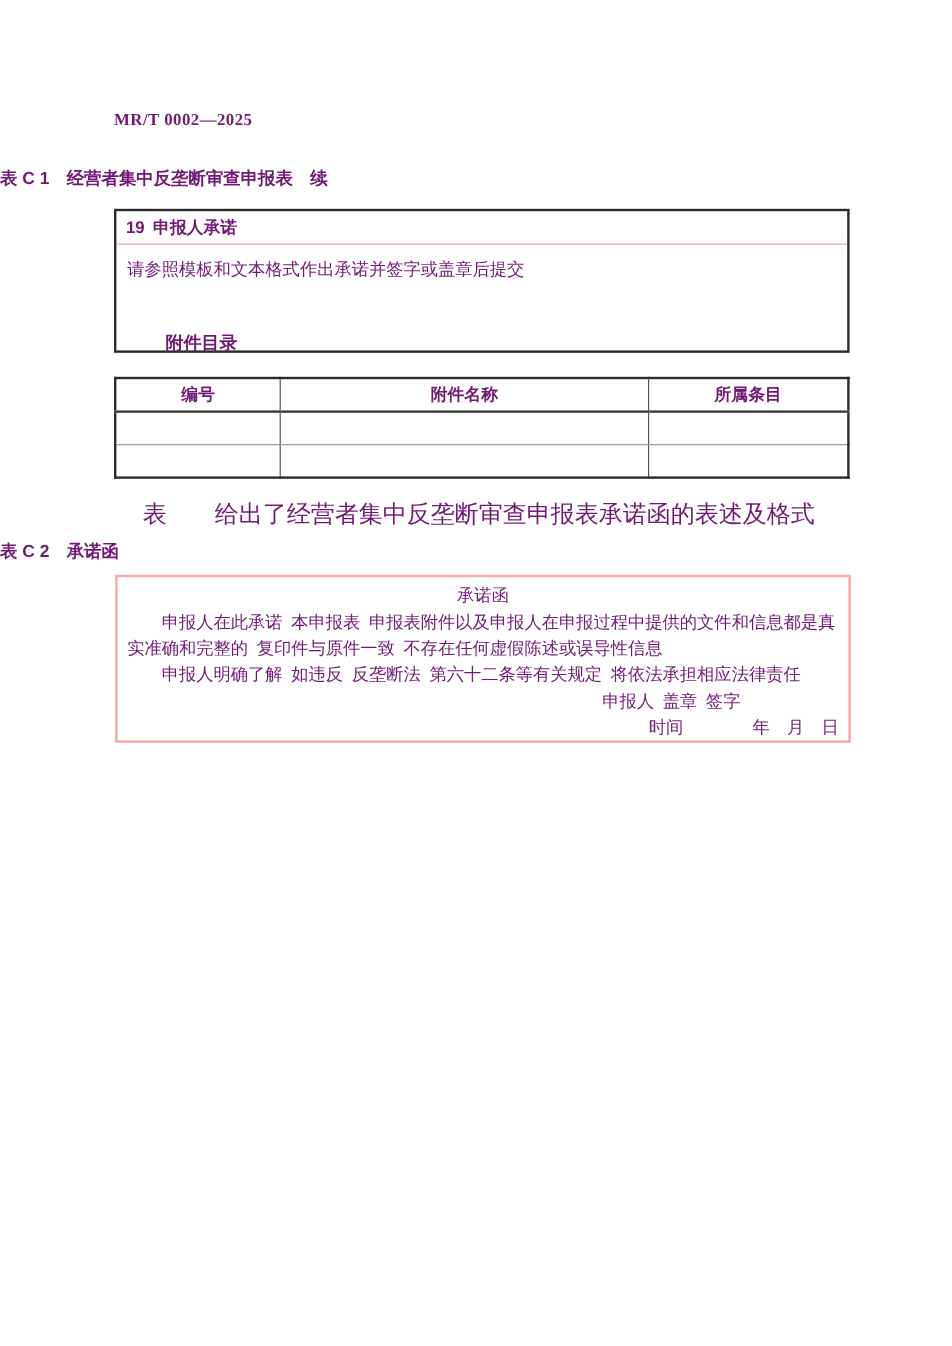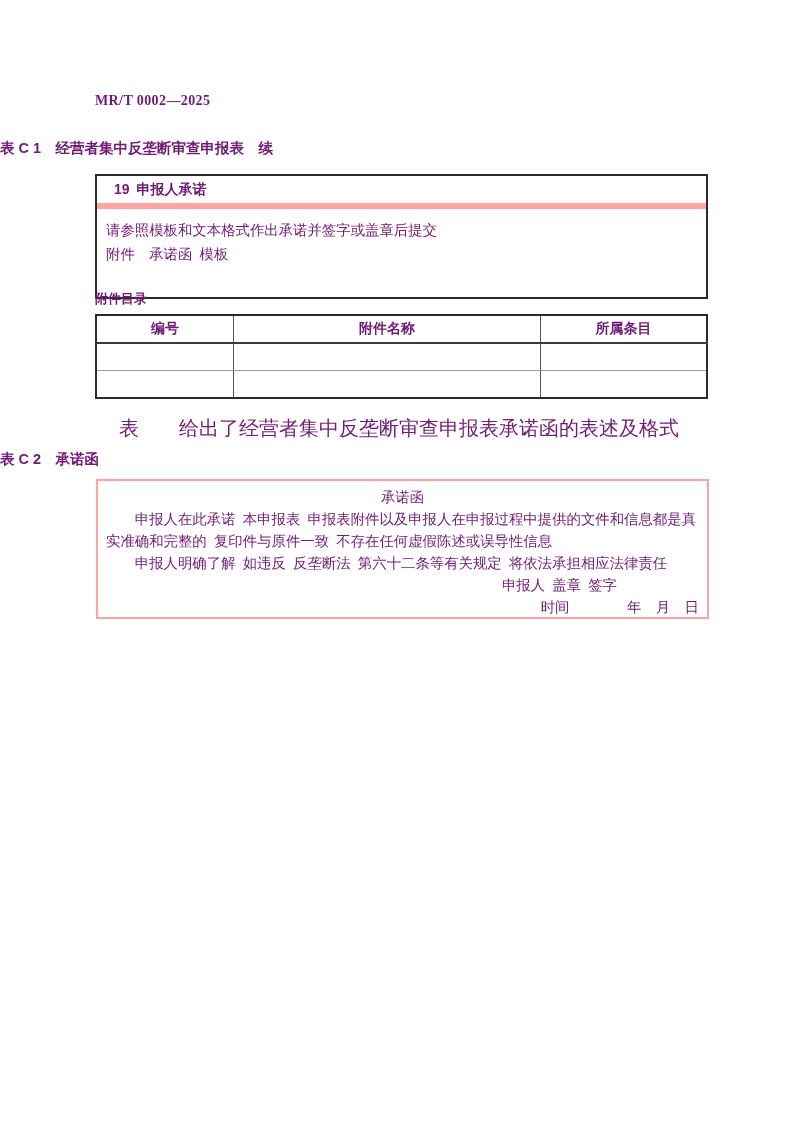"19 申报人承诺" .c1-header { border-bottom: 6px solid #fca5a5 -> 1px solid #fca5a5; padding-left: 17px -> 8px }
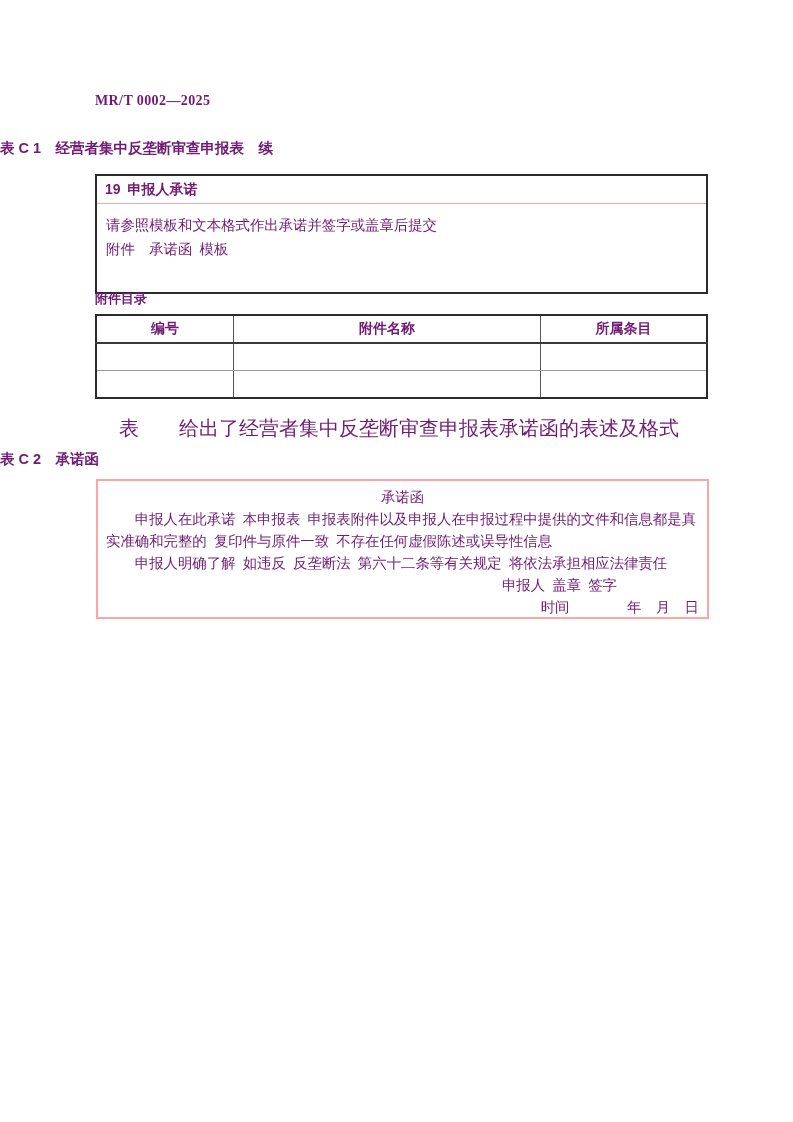"附件 承诺函 模板" div { html: <div>附件 承诺函 模板</div> -> none }
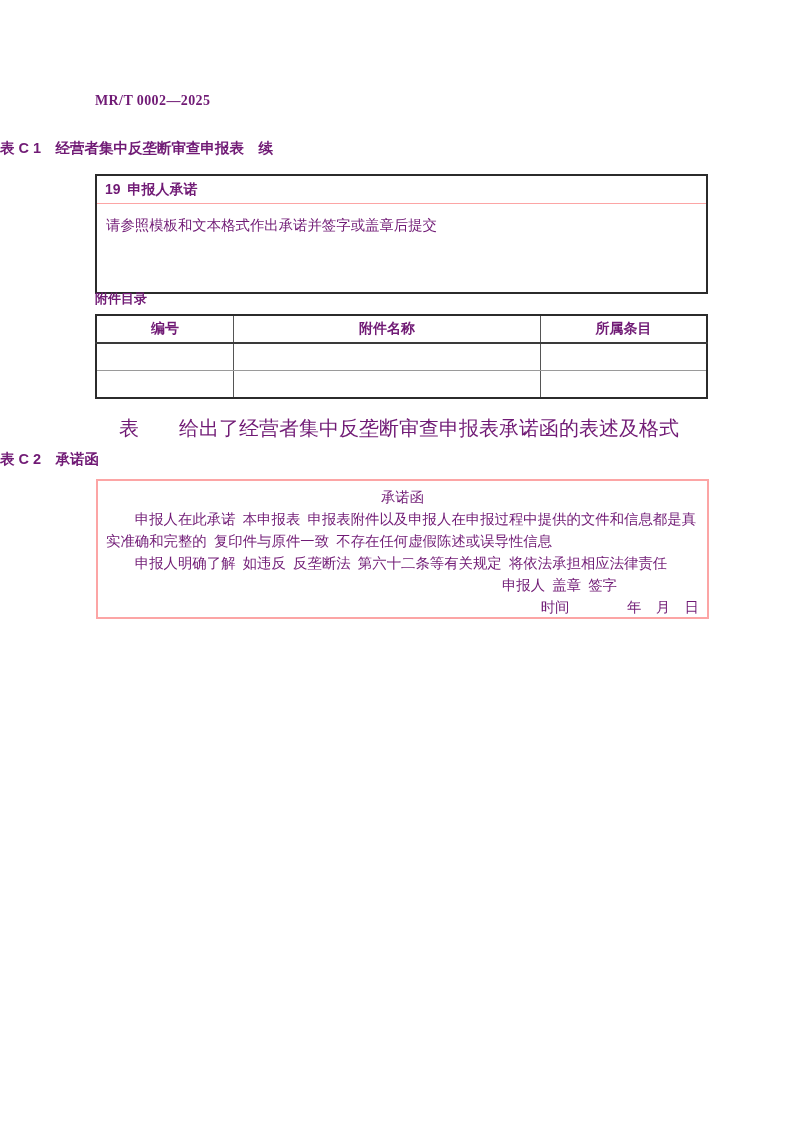"附件目录" .attach-label { font-size: 13px -> 15px; padding-left: none -> 43px; top: 290px -> 277px }
